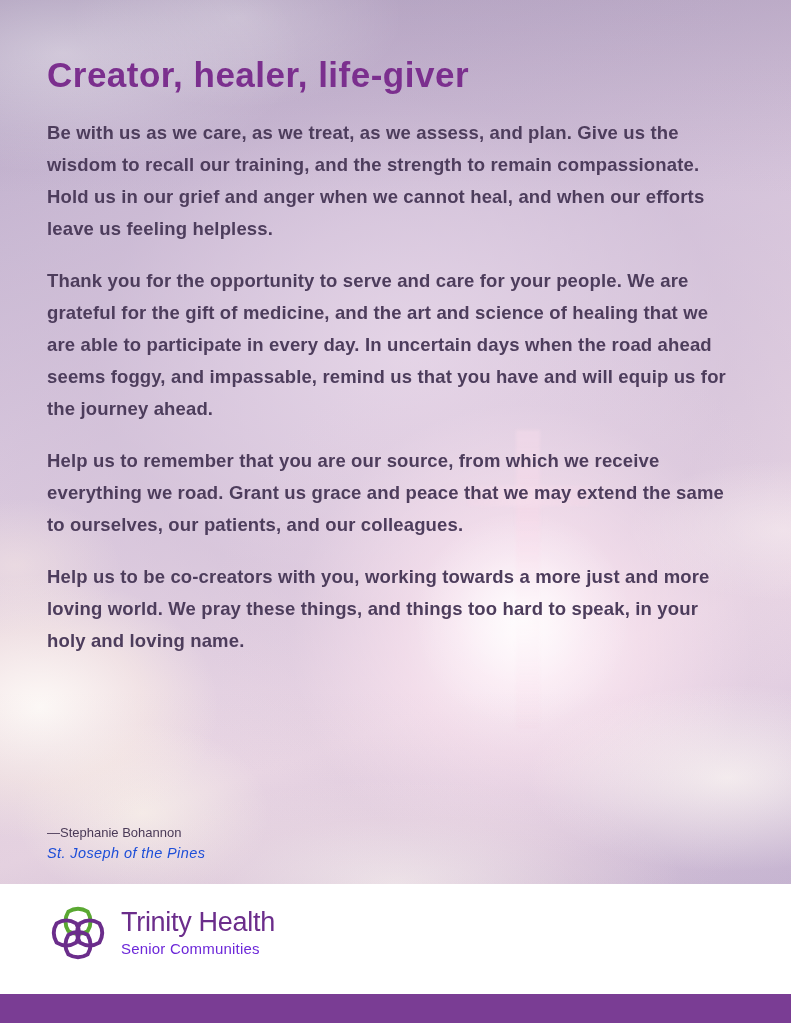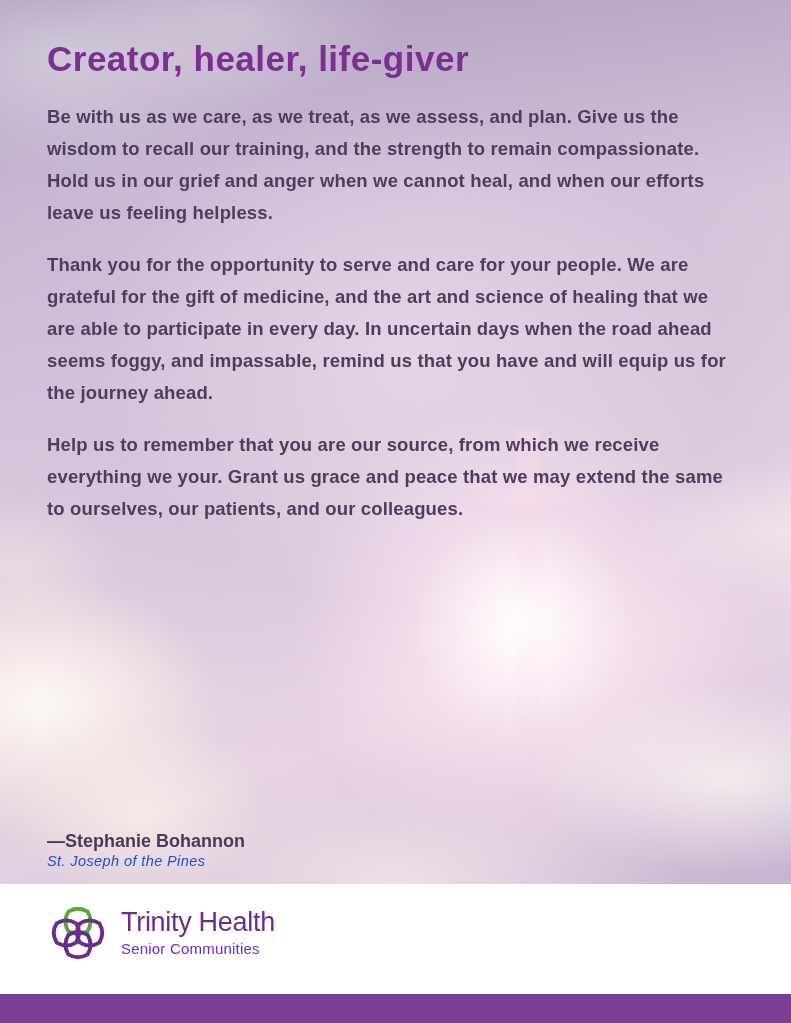"Creator, healer, life-giver" .content { top: 40px -> 56px }
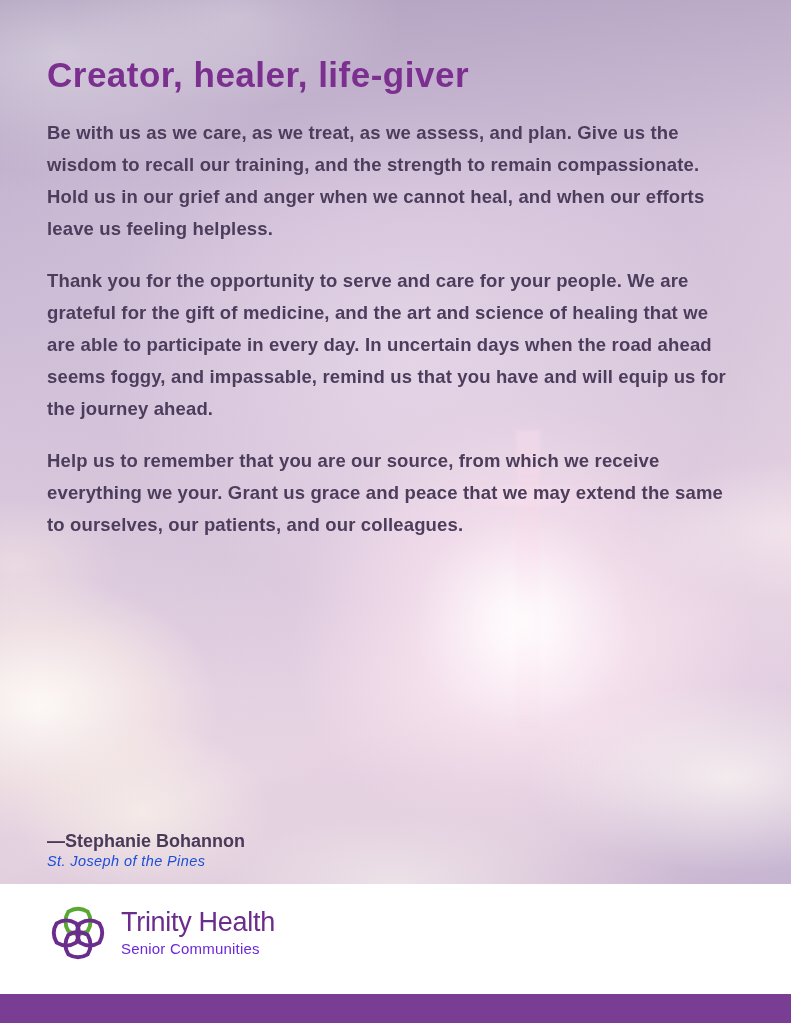"Help us to remember that" p.para { text: your -> road }
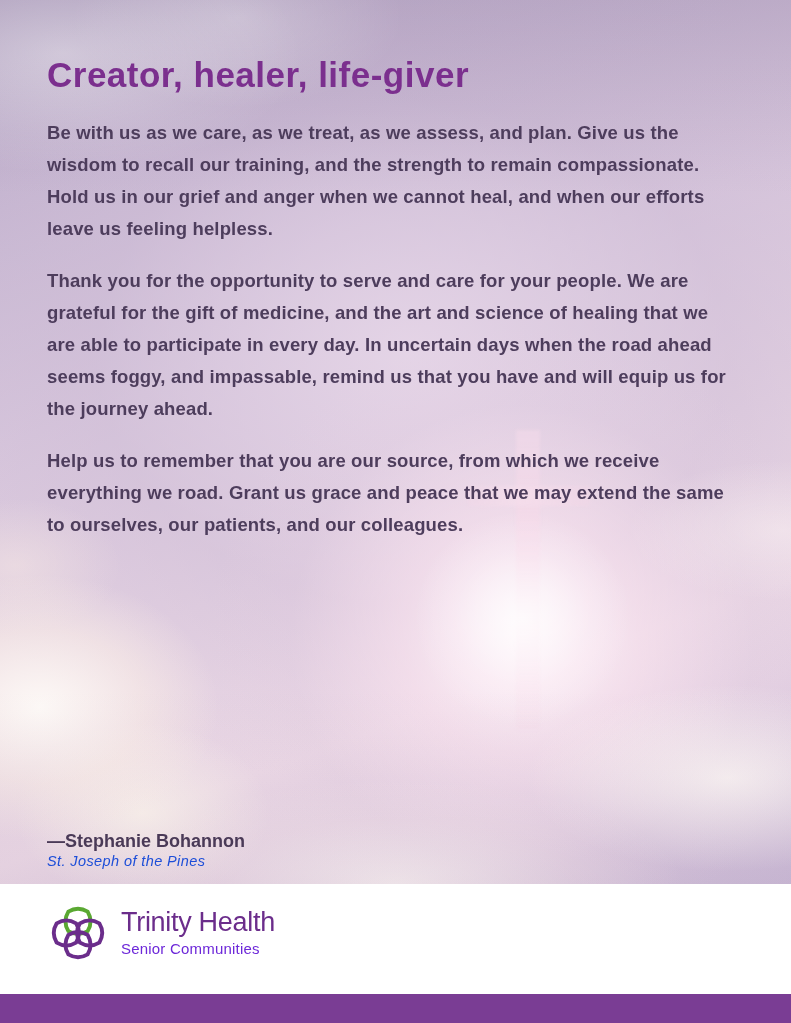"Help us to be co-creators" p.para { html: none -> <p>Help us to be co-creators with you, working towards a more just and more loving world. We pray these things, and things too hard to speak, in your holy and loving name.</p> }
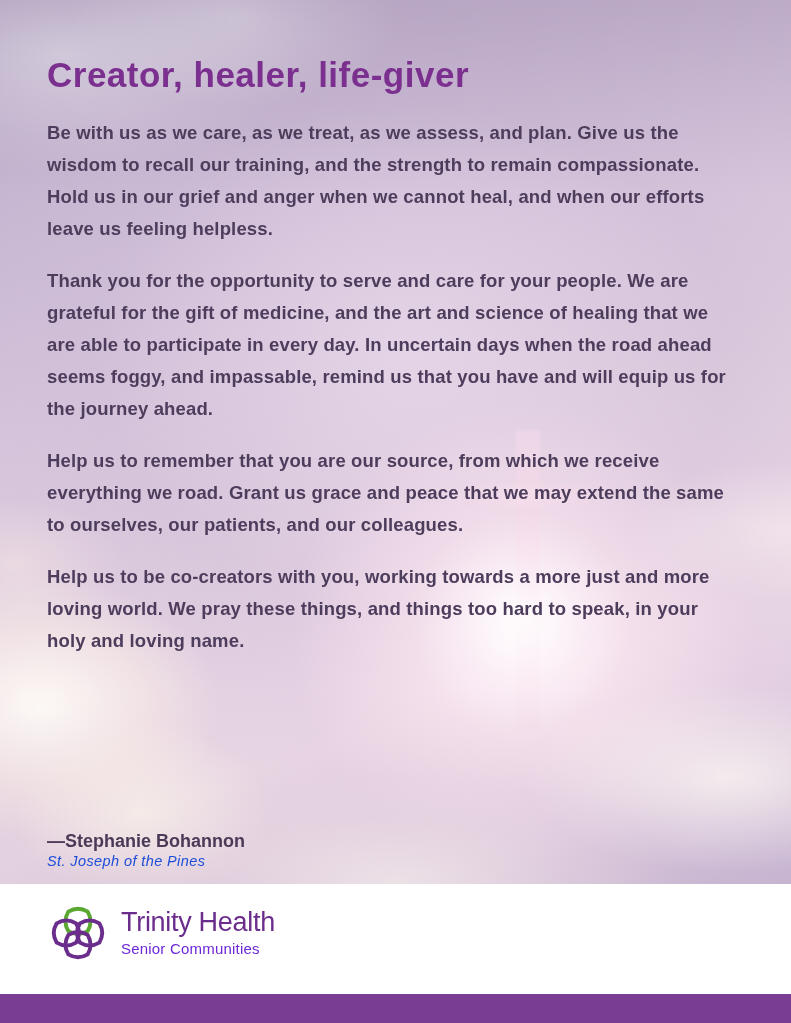"—Stephanie Bohannon" .author { font-size: 18px -> 13px; font-weight: bold -> normal; margin-top: 8px -> none }
